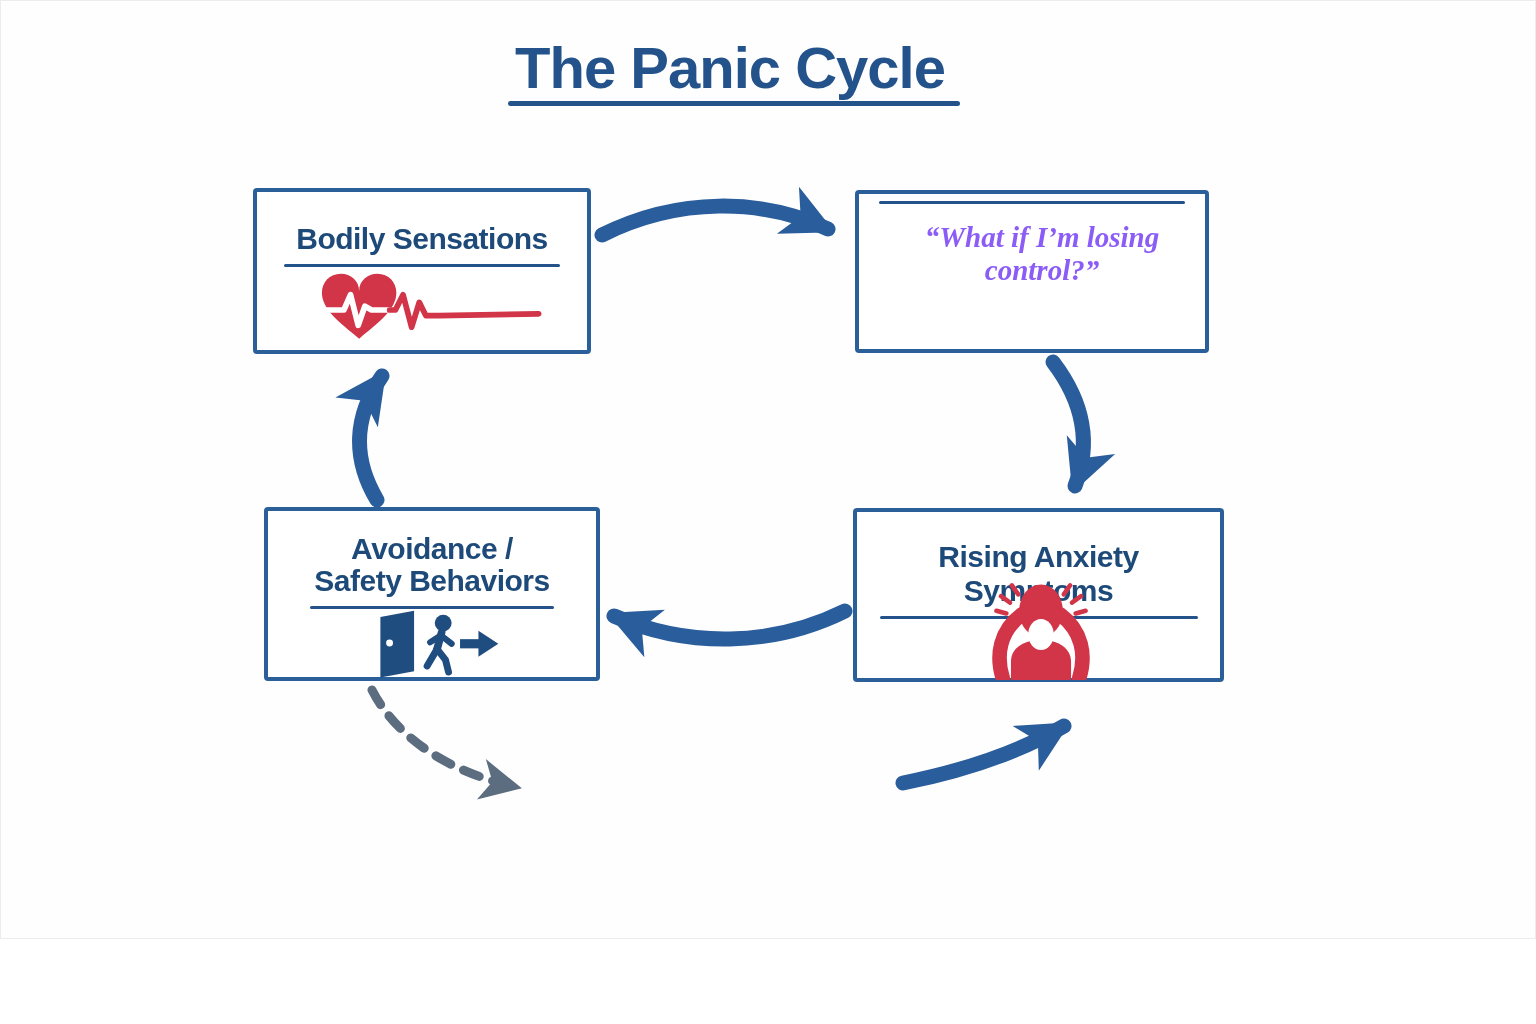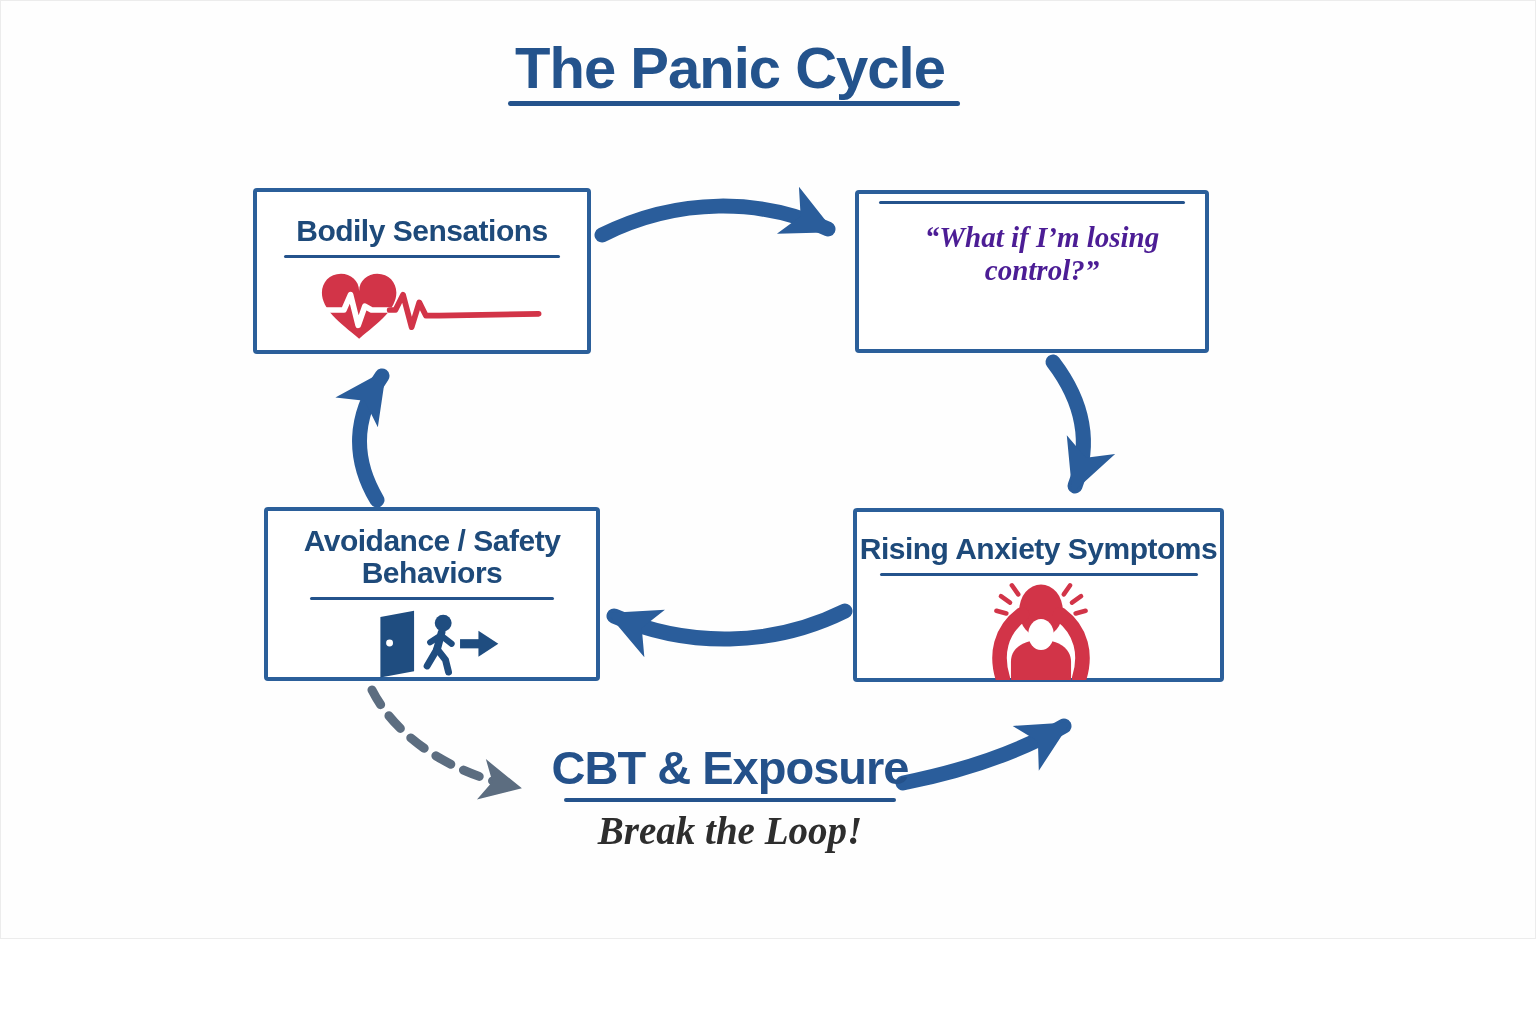"Bodily Sensations" .box h2 { margin: 0 -> 8px }
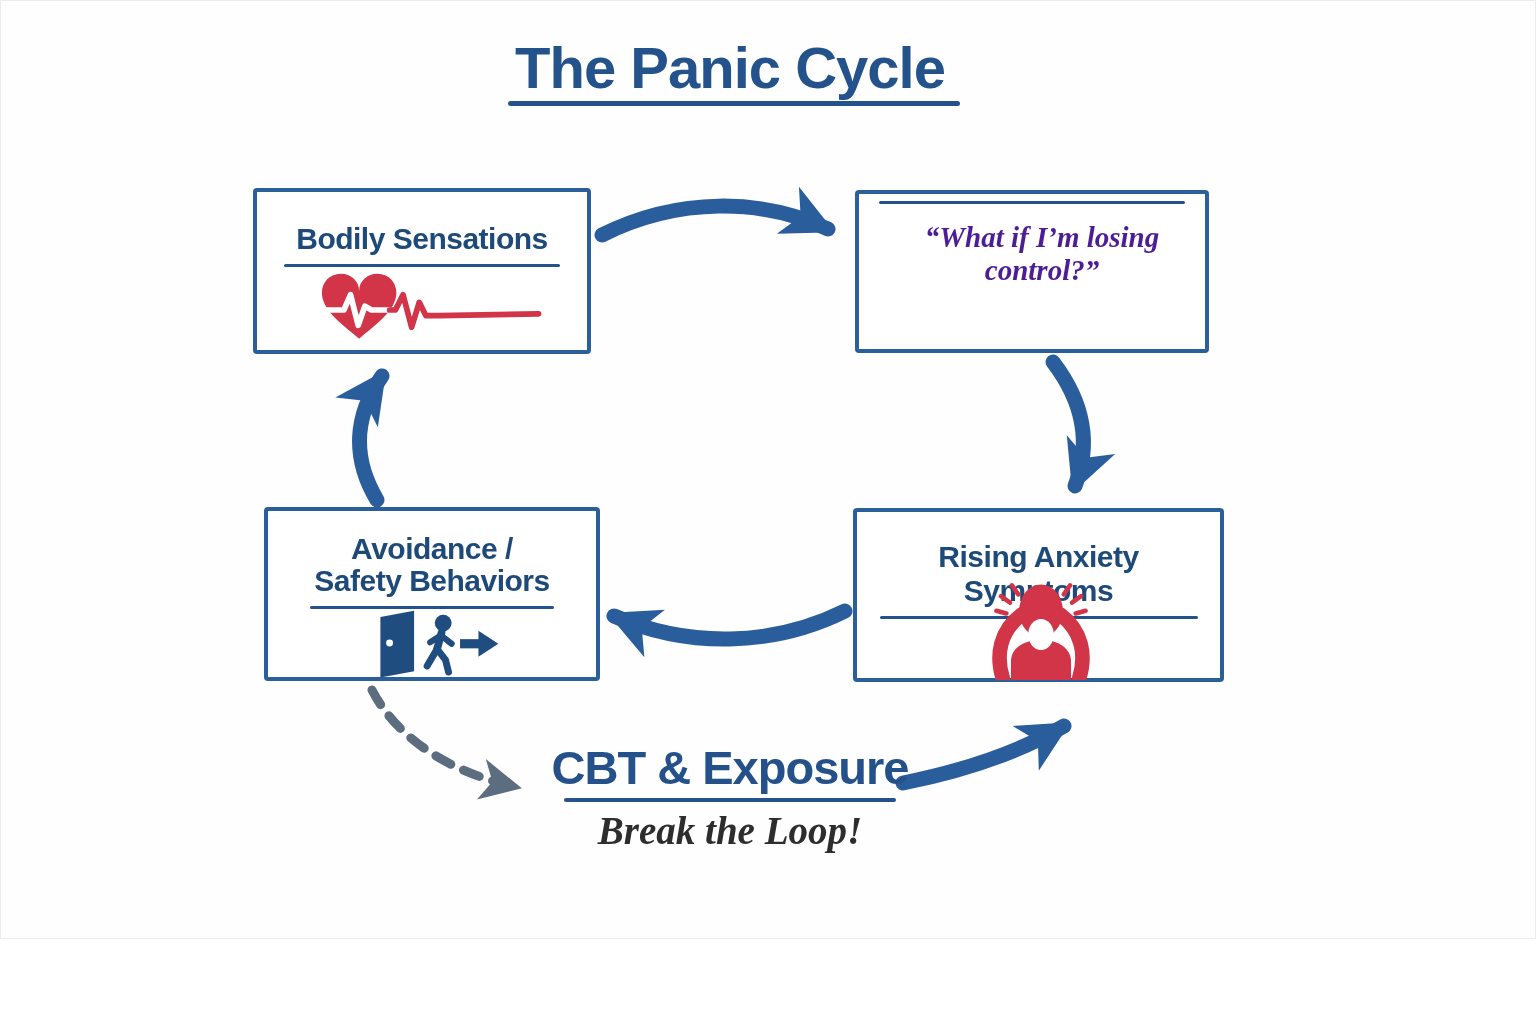"“What if I’m losing control?”" .quote { color: #4c1d95 -> #8b5cf6 }
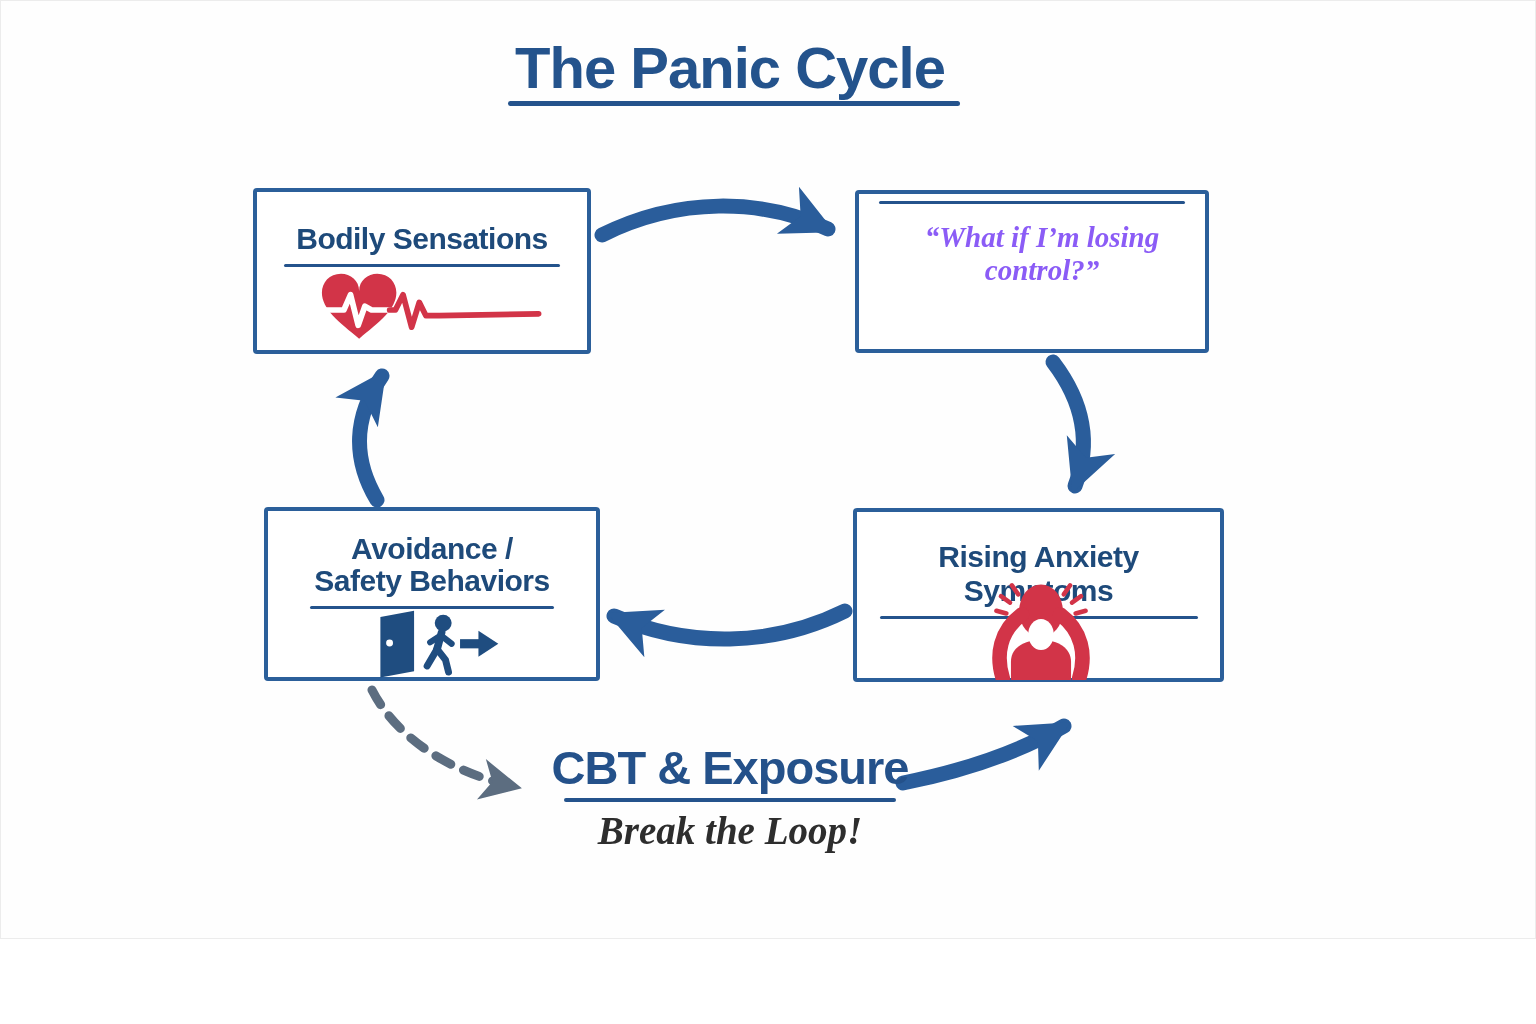"CBT & Exposure" div.cbt { html: <div> <div>CBT &amp; Exposure</div> <div></div> <div>Break the Loop!</div> </div> -> none }
